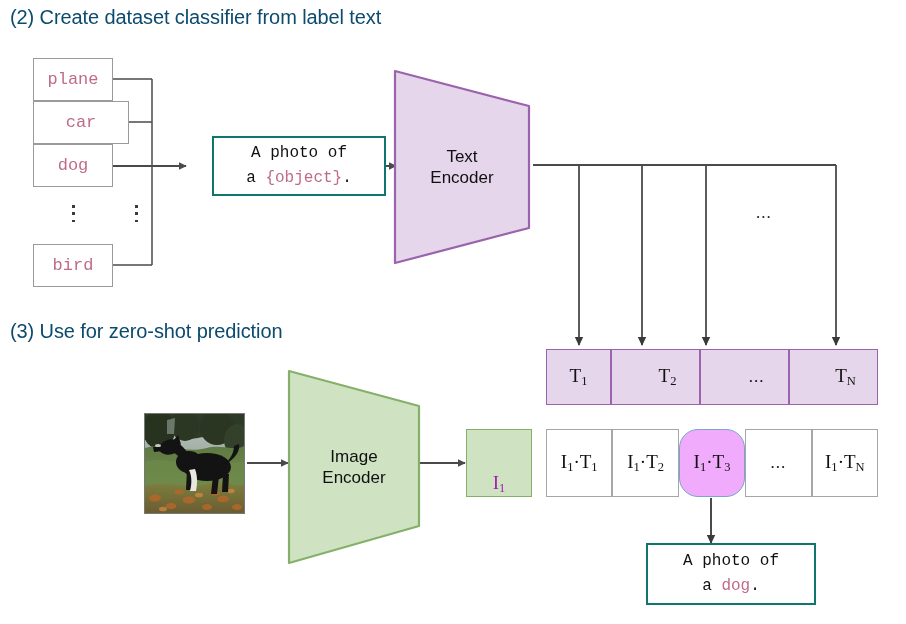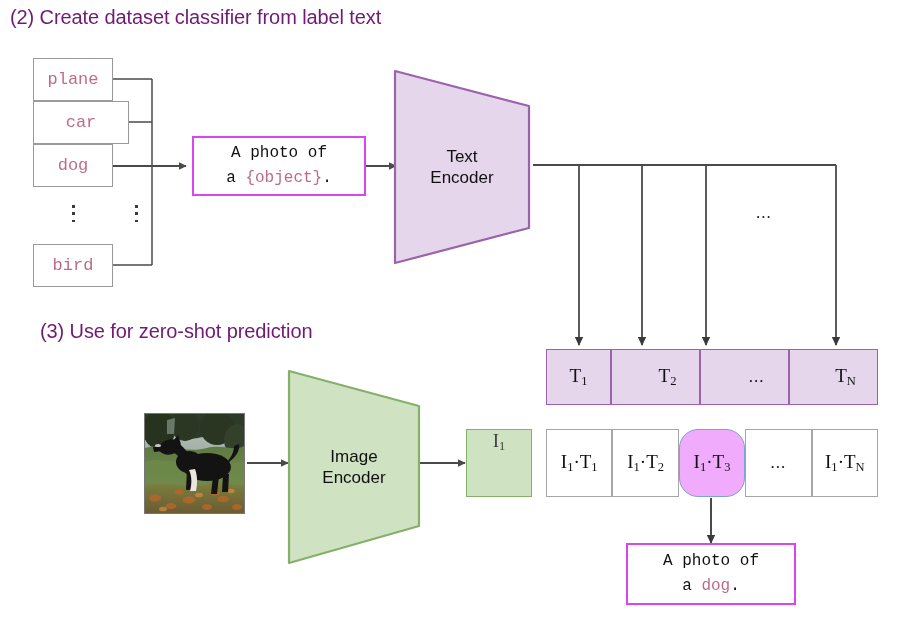"(2) Create dataset classifier from" .heading { color: #701a75 -> #0c4a6e }
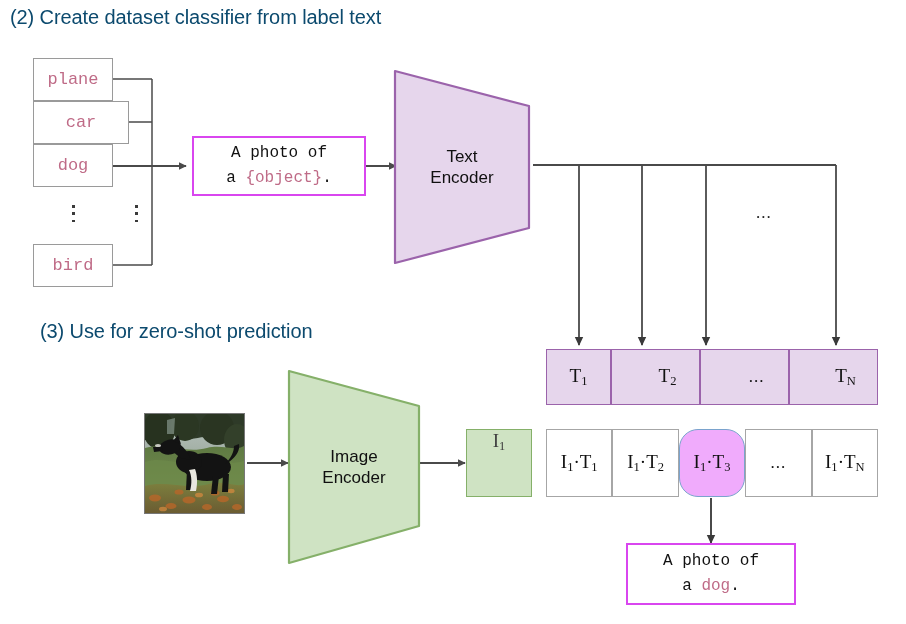"A photo of" .prompt-box { border: 2px solid #d946ef -> 2px solid #0f766e; margin-left: none -> 20px }
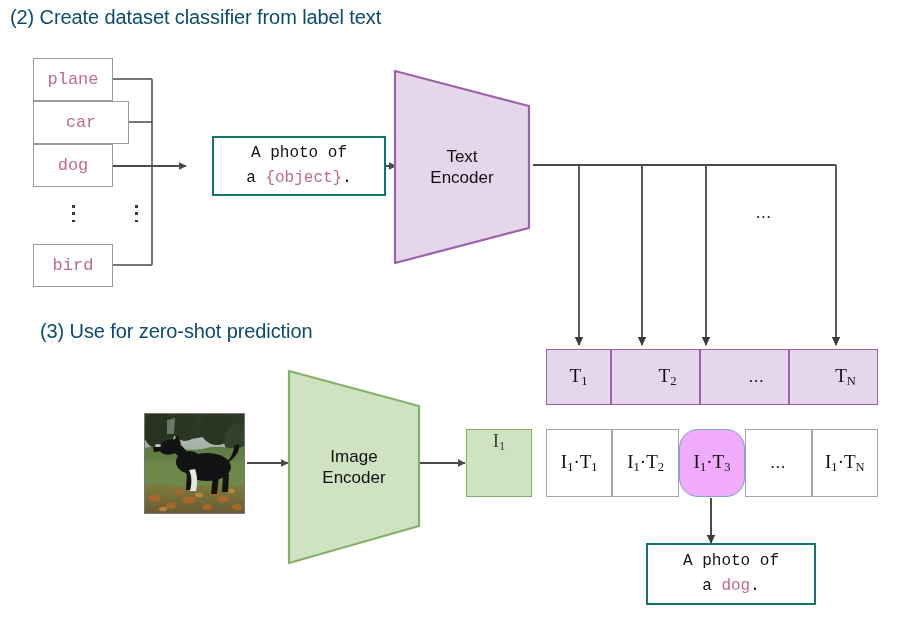"(3) Use for zero-shot prediction" div.abs { margin-left: 30px -> none }
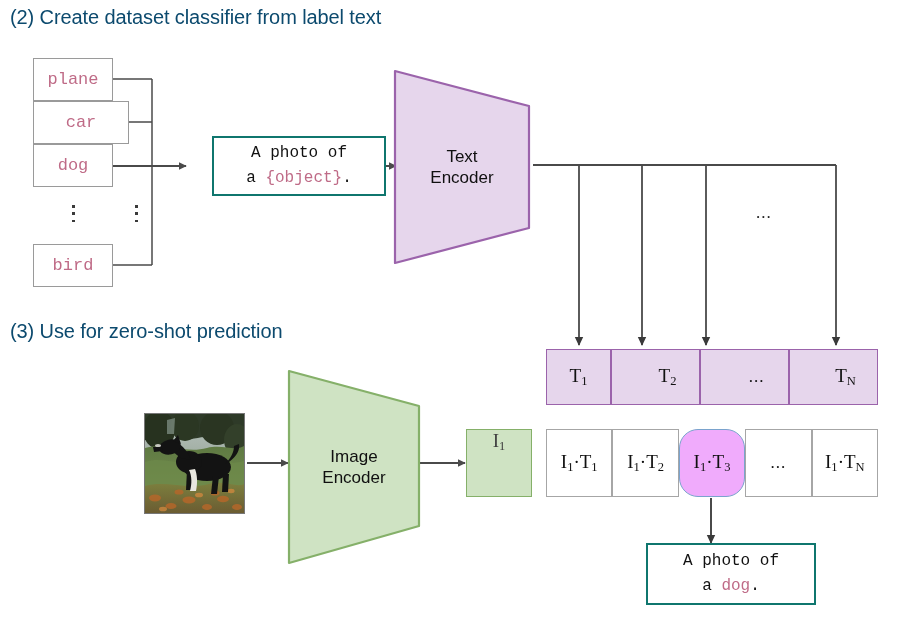"I1" .vec-box { align-items: flex-start -> flex-end; color: #404040 -> #a21caf }
